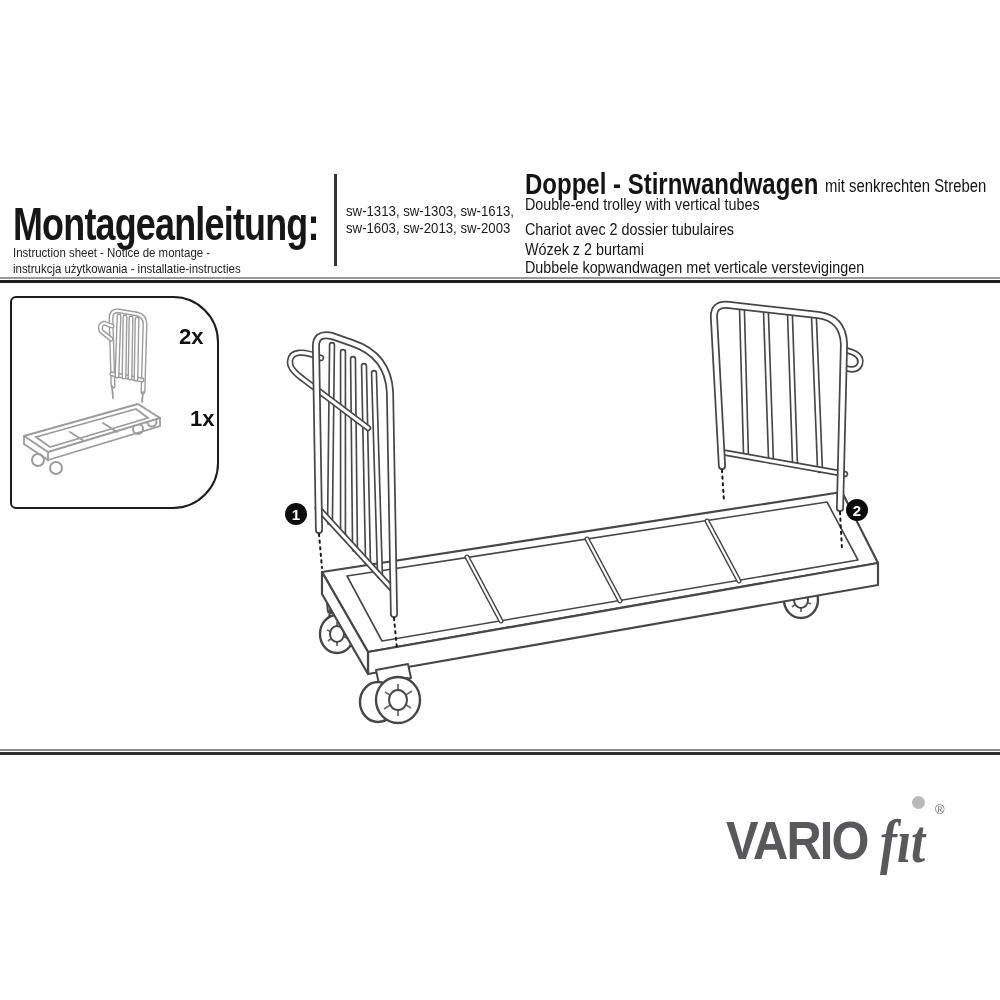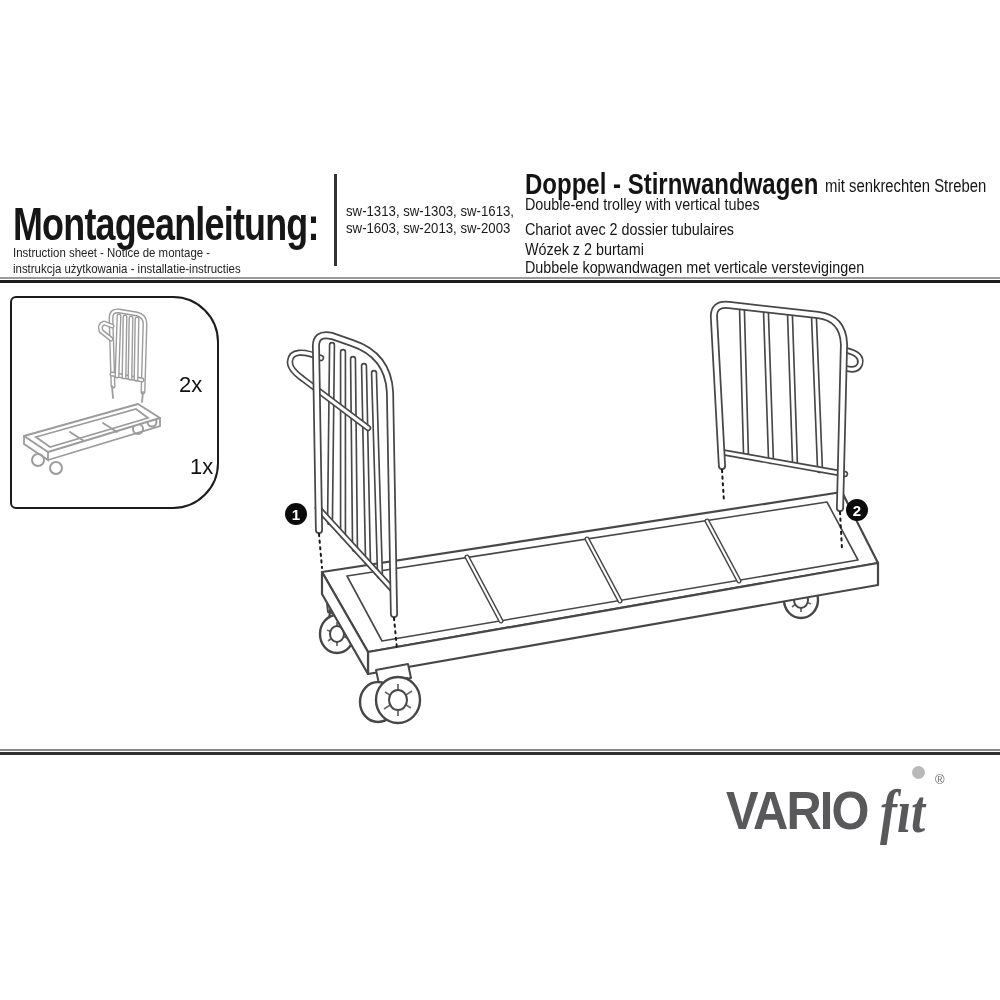"2x" .qty { font-weight: normal -> bold; margin-top: 48px -> none }
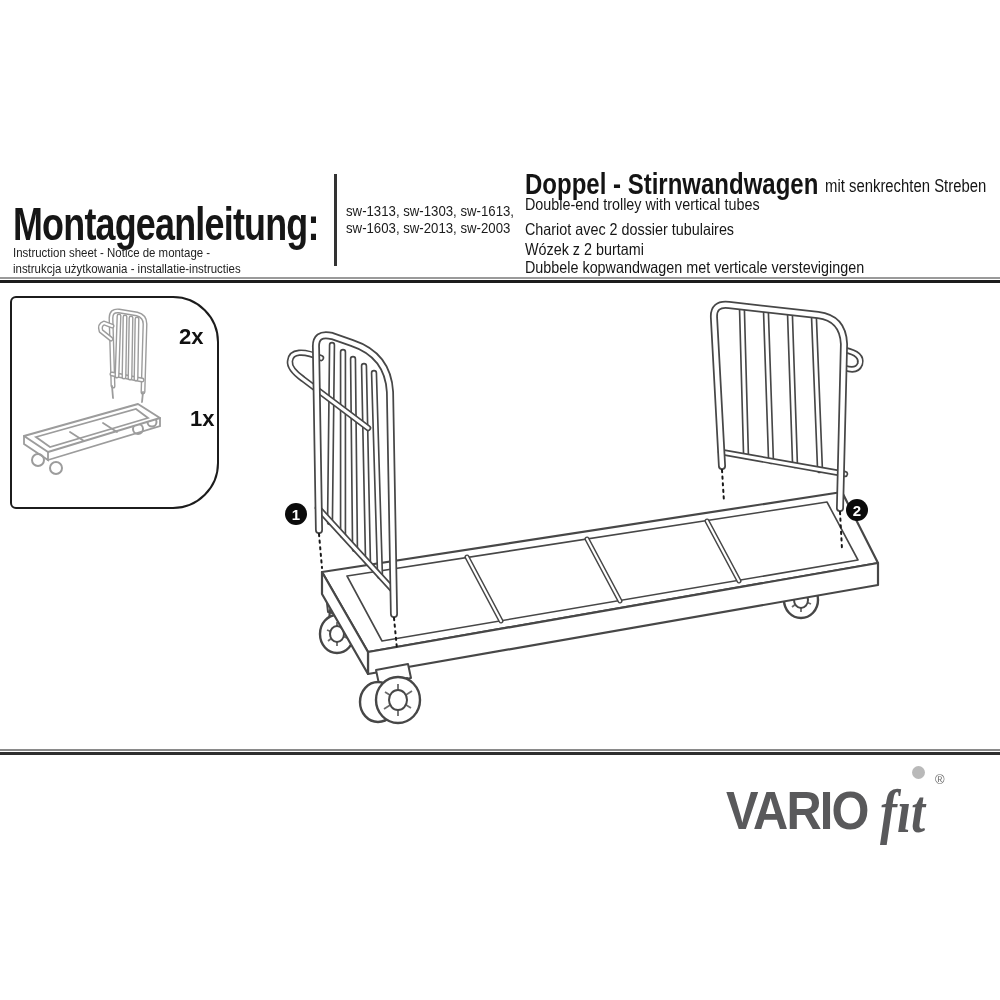"VARIO fıt ®" .logo { top: 770px -> 800px }
